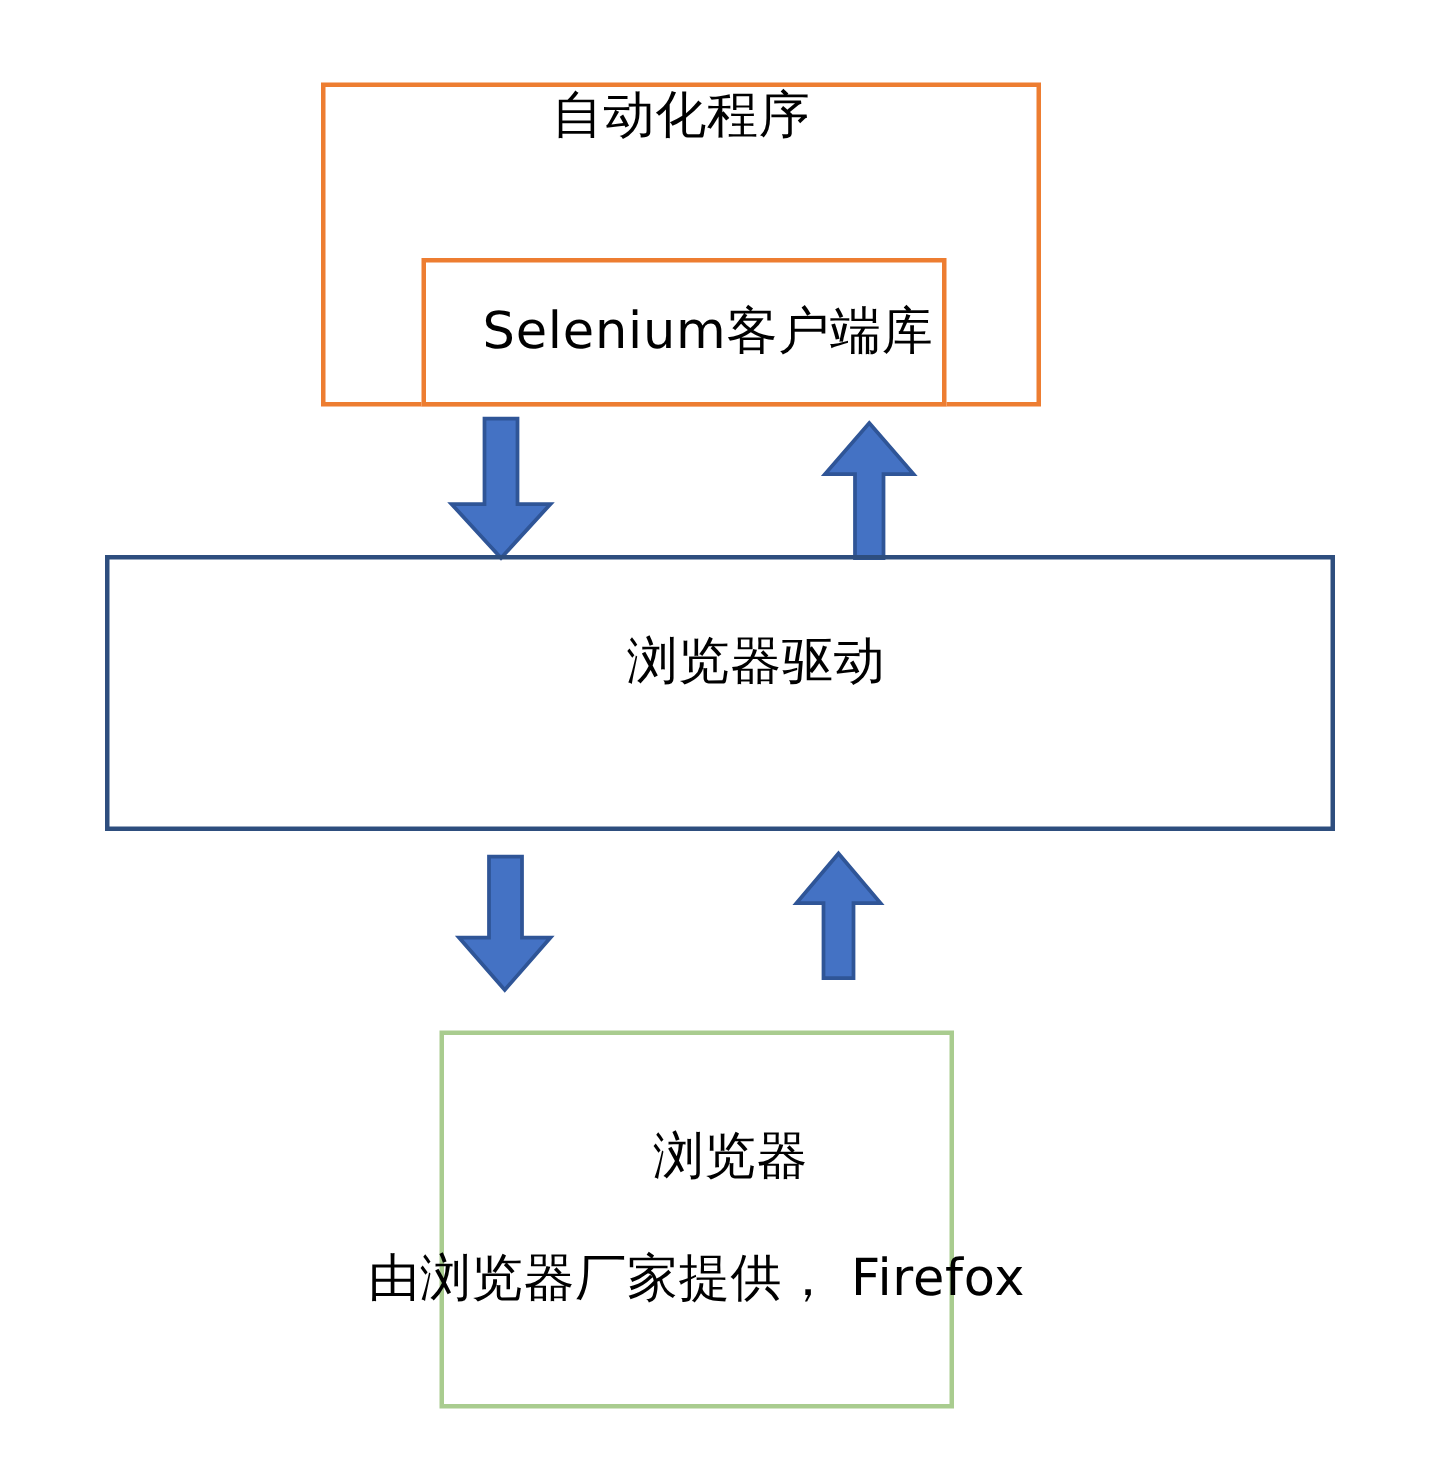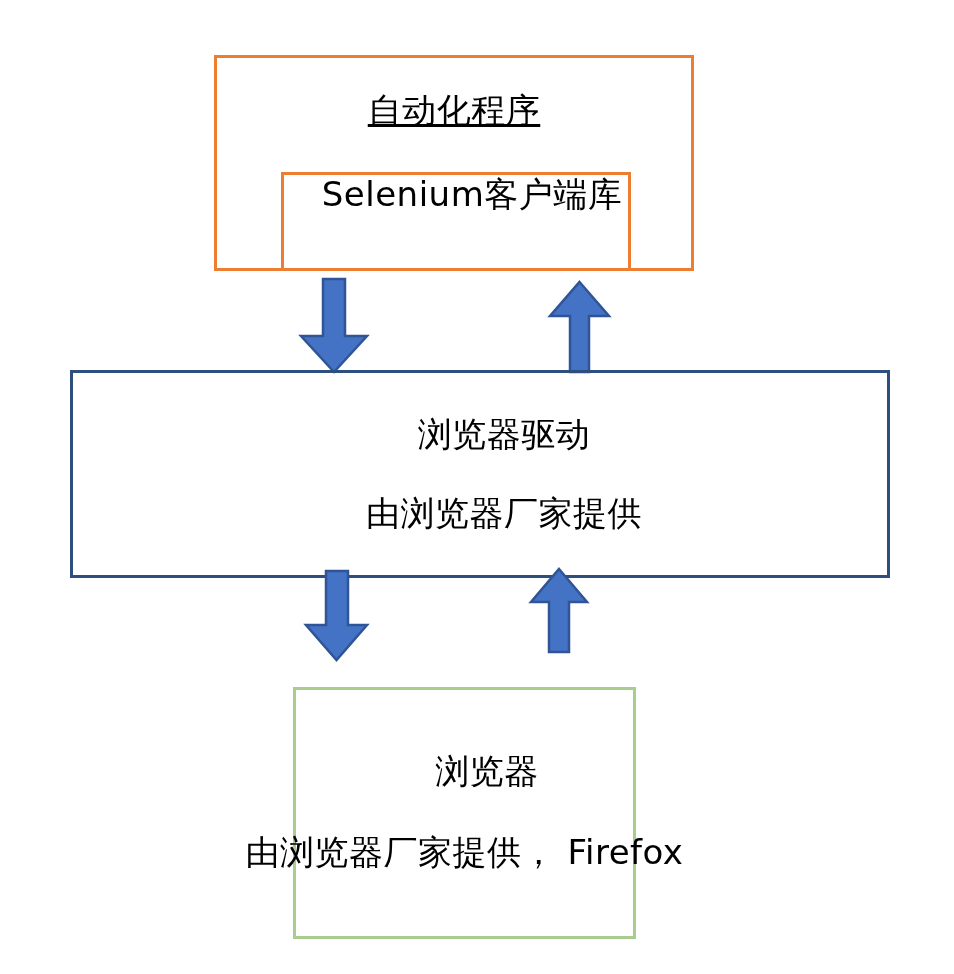"自动化程序" #box-automation > .node-label { margin-top: 33px -> none; text-decoration: underline -> none }
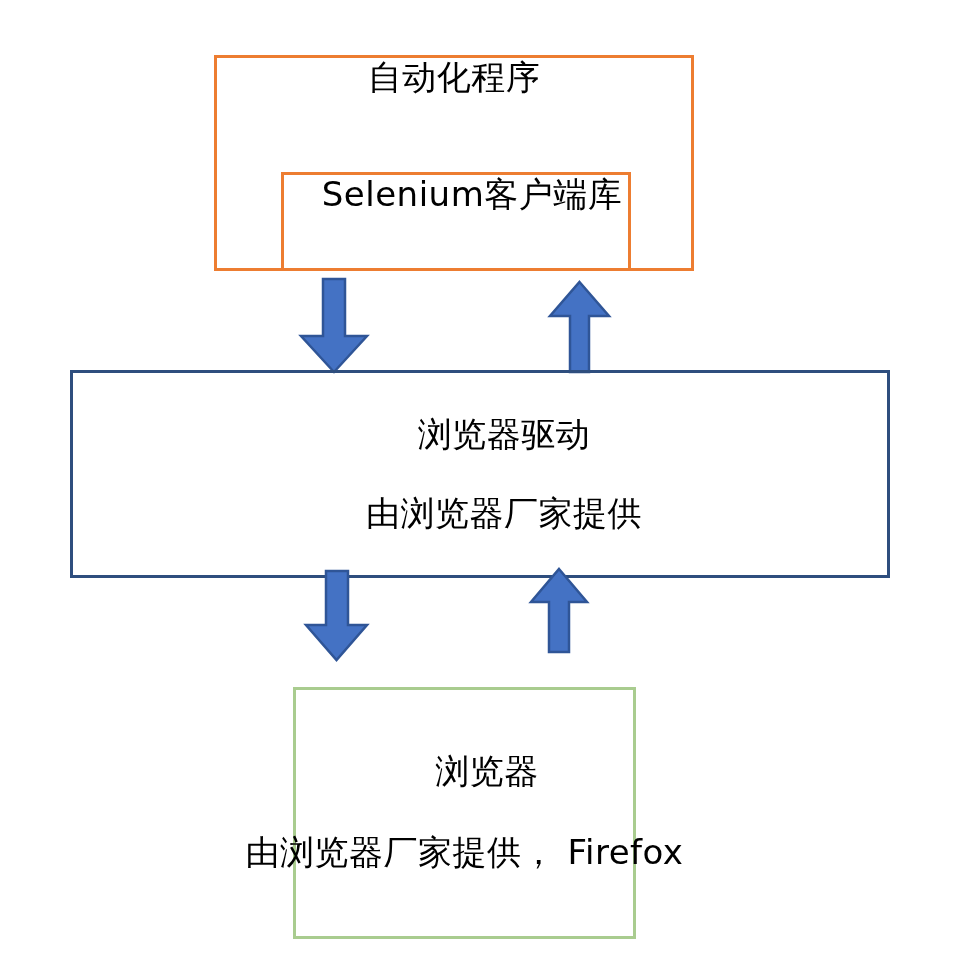"Selenium客户端库" #box-selenium { justify-content: flex-start -> center }
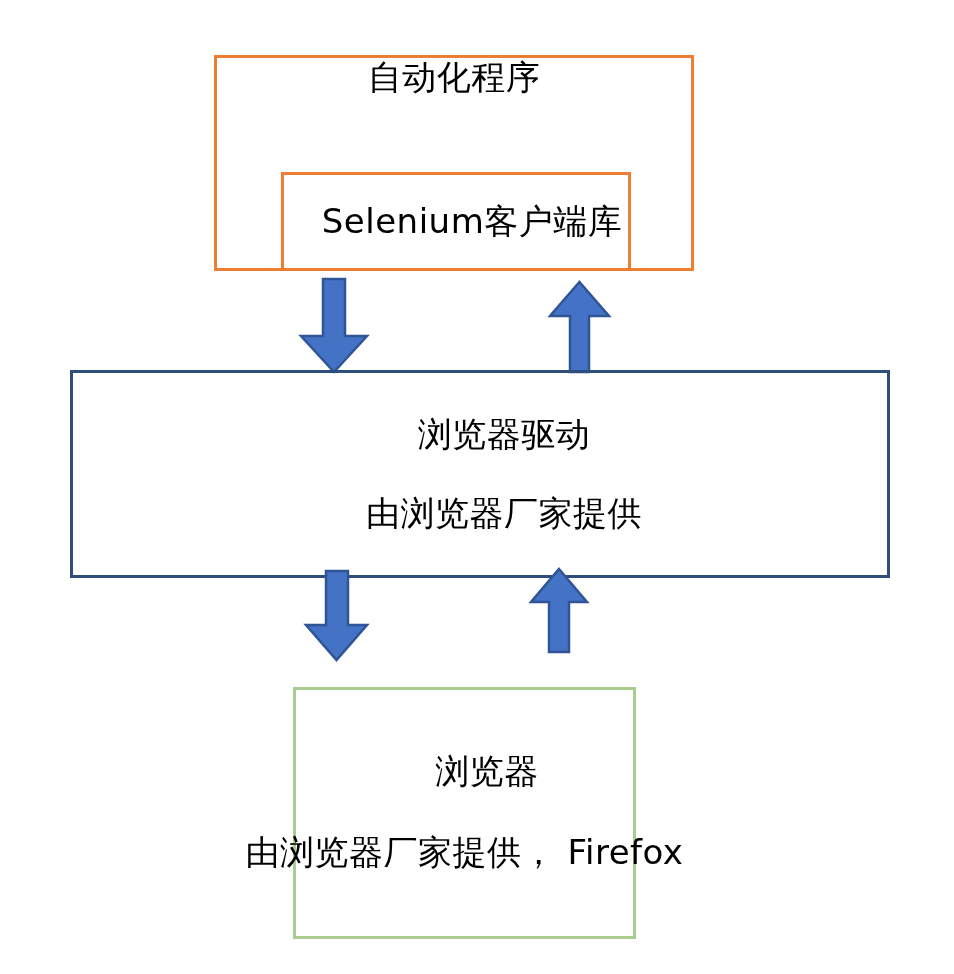"浏览器驱动" #box-driver { height: 208px -> 184px }
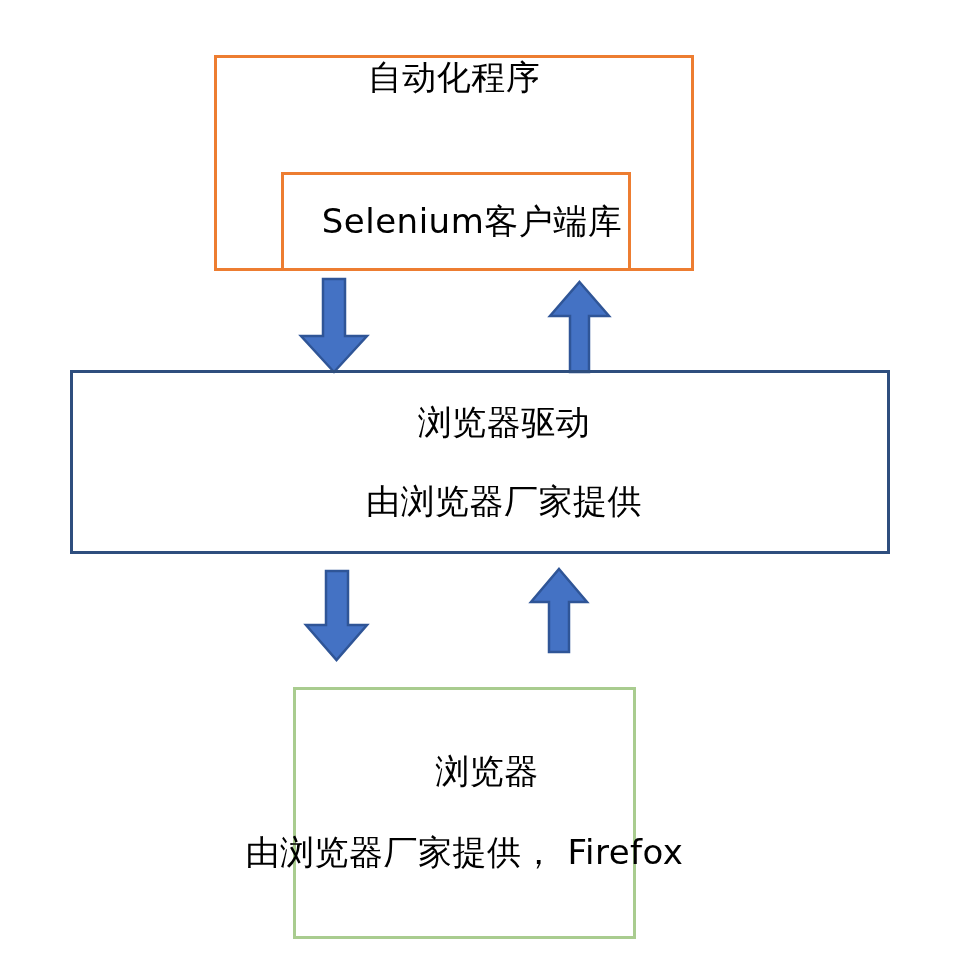"由浏览器厂家提供" div.node-label { html: <div>由浏览器厂家提供</div> -> none }
